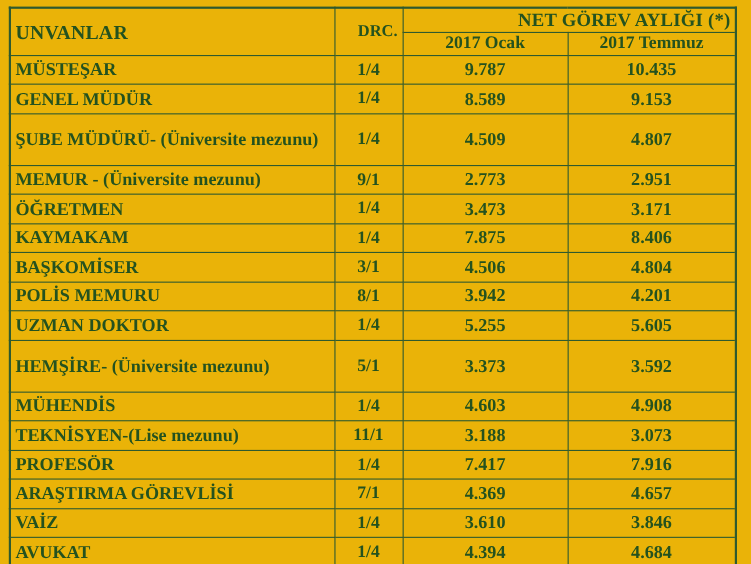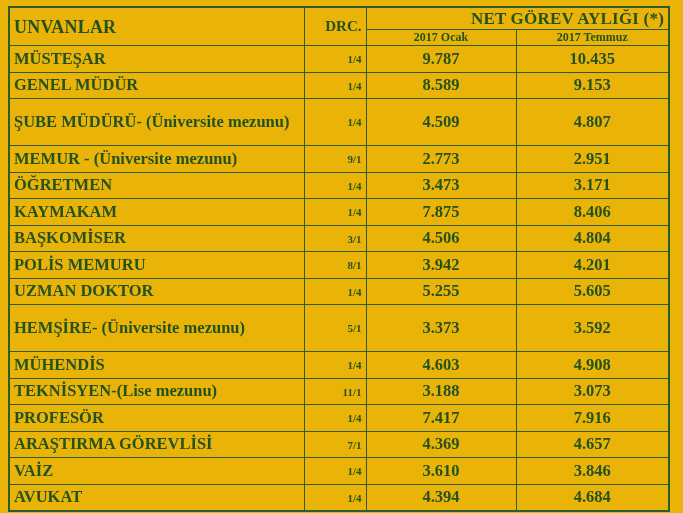"2017 Ocak" .hdr-sub { font-size: 12px -> 16px }
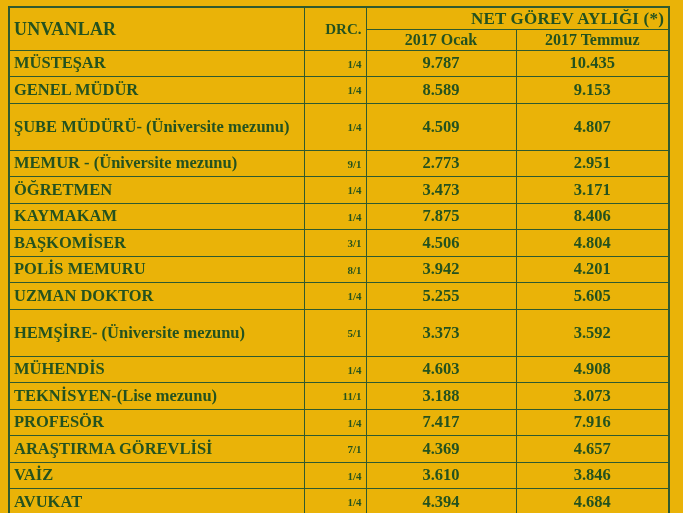"1/4" td.drc { font-size: 11px -> 16px; text-align: right -> center }
